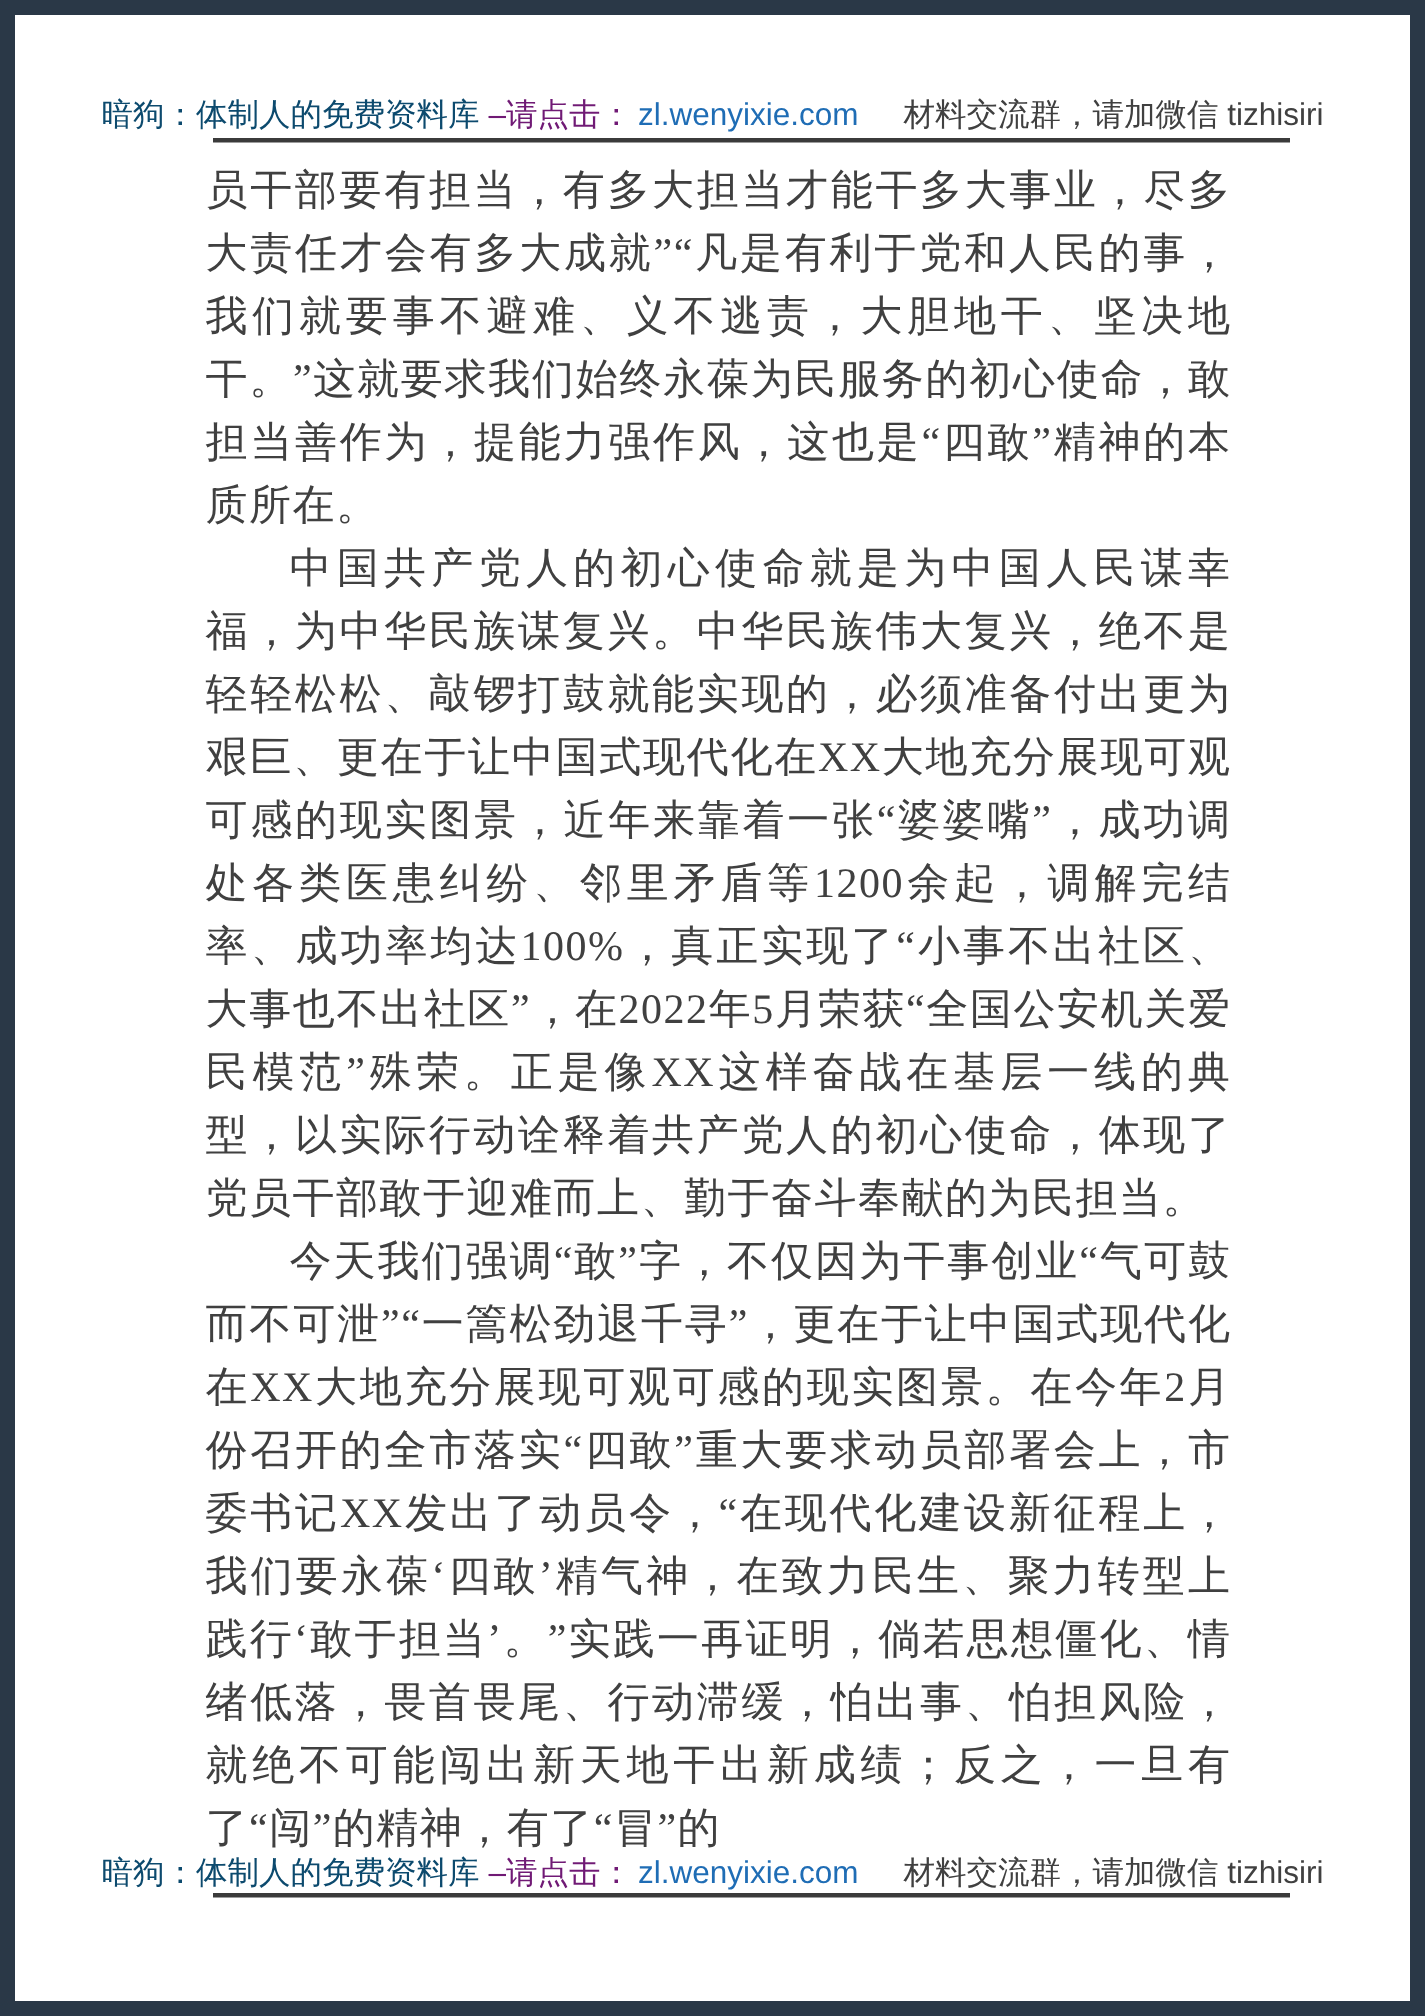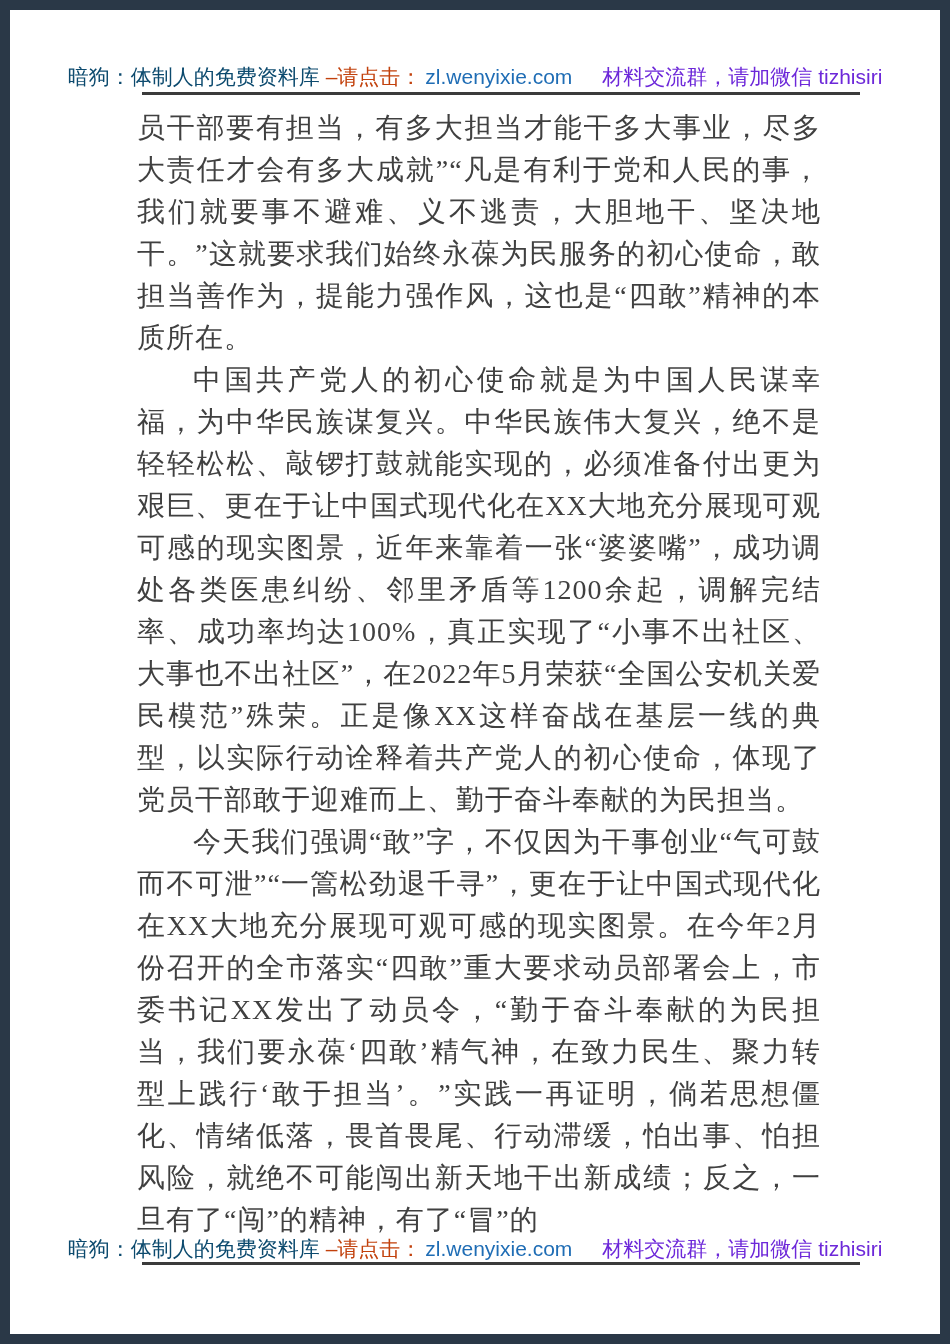"–请点击：" .prompt { color: #c2410c -> #701a75 }
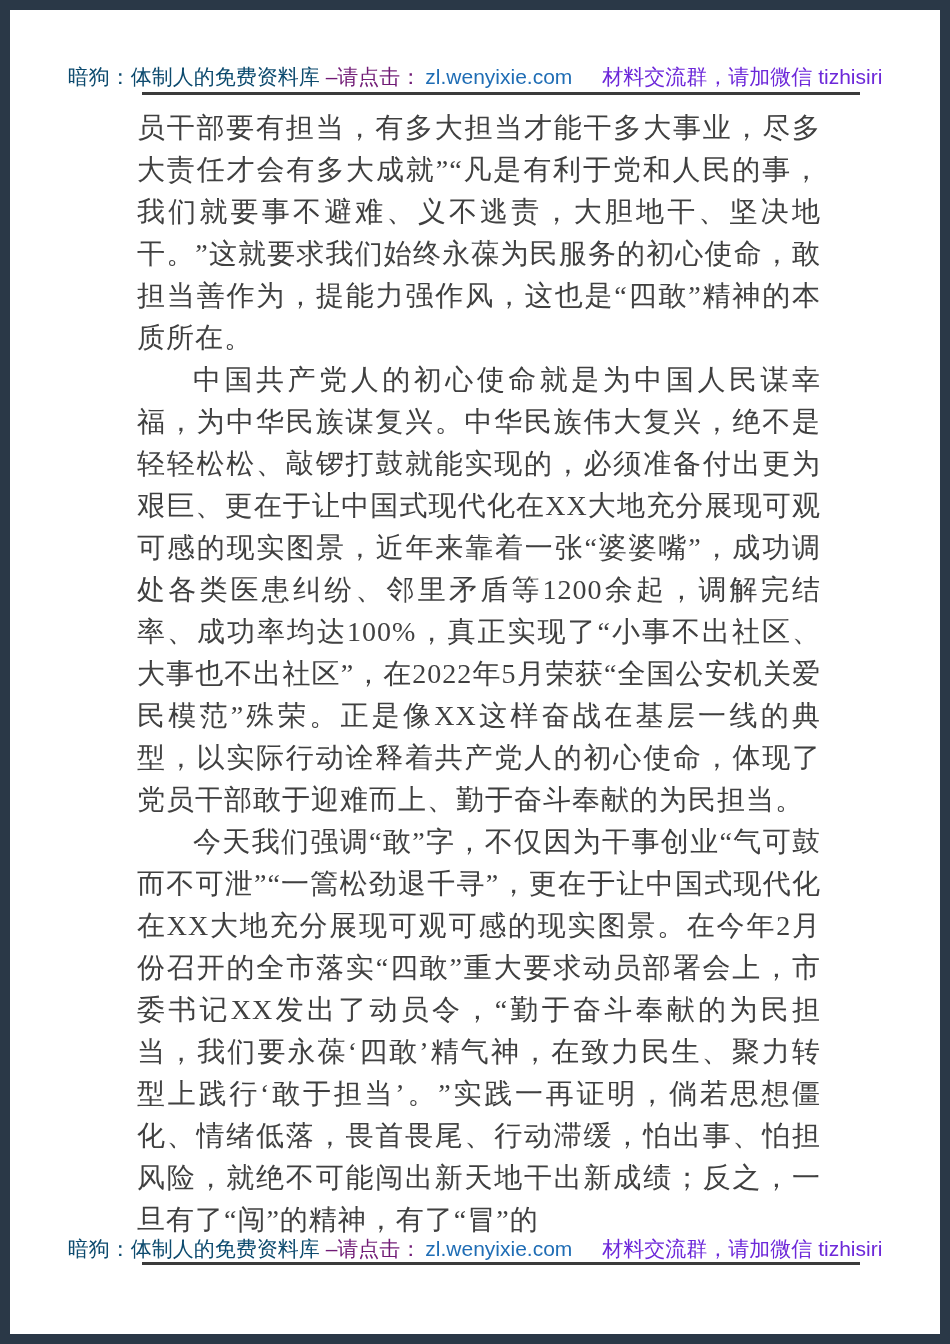"材料交流群，请加微信 tizhisiri" .note { color: #6d28d9 -> #404040 }
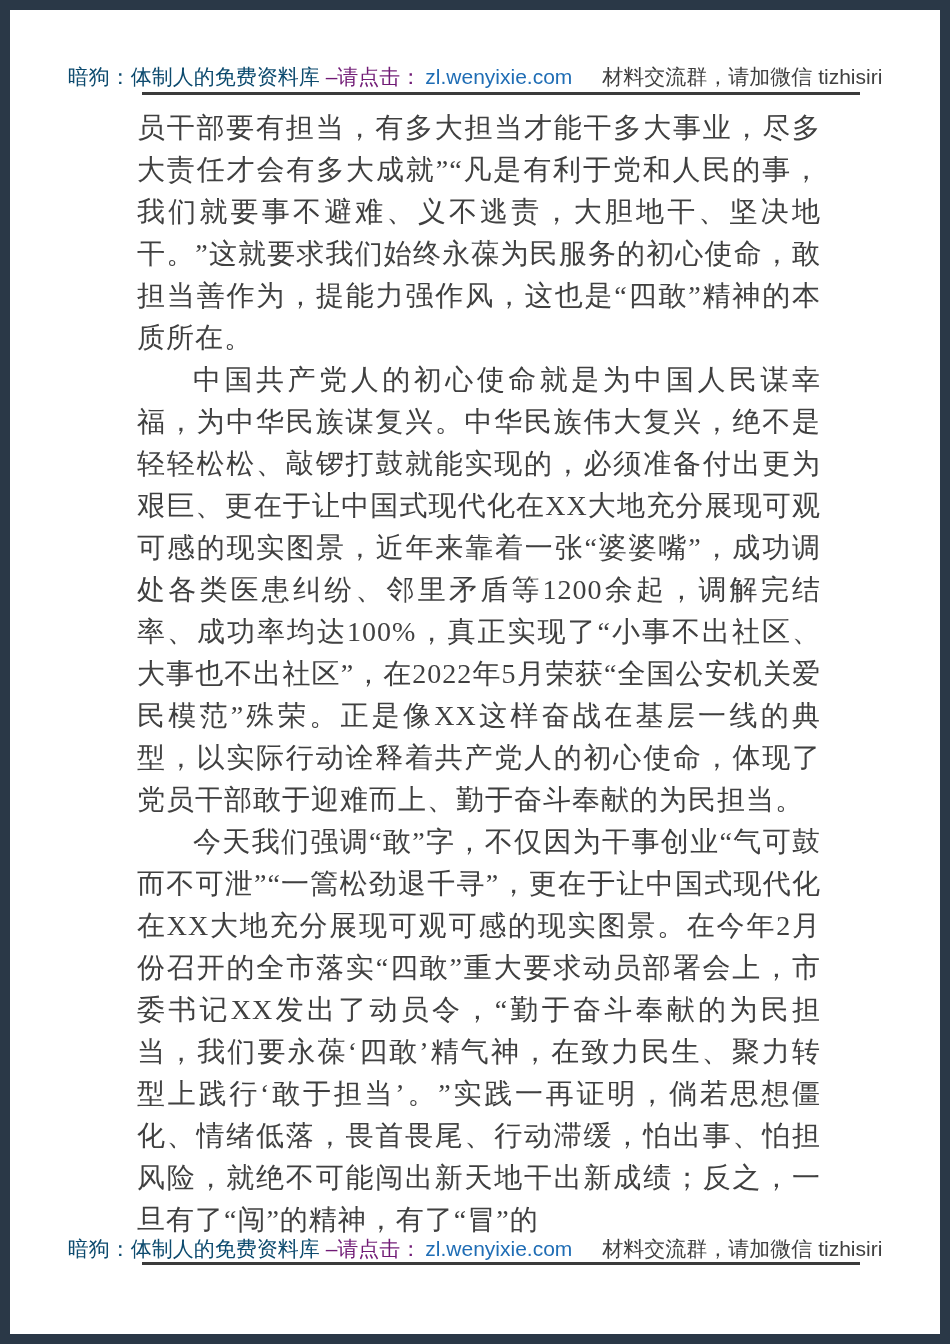"今天我们强调“敢”字，不仅因为干事创业“气可鼓而不可泄”“一篙松劲退千寻”，更在" p { text: 勤于奋斗奉献的为民担当 -> 在现代化建设新征程上 }
